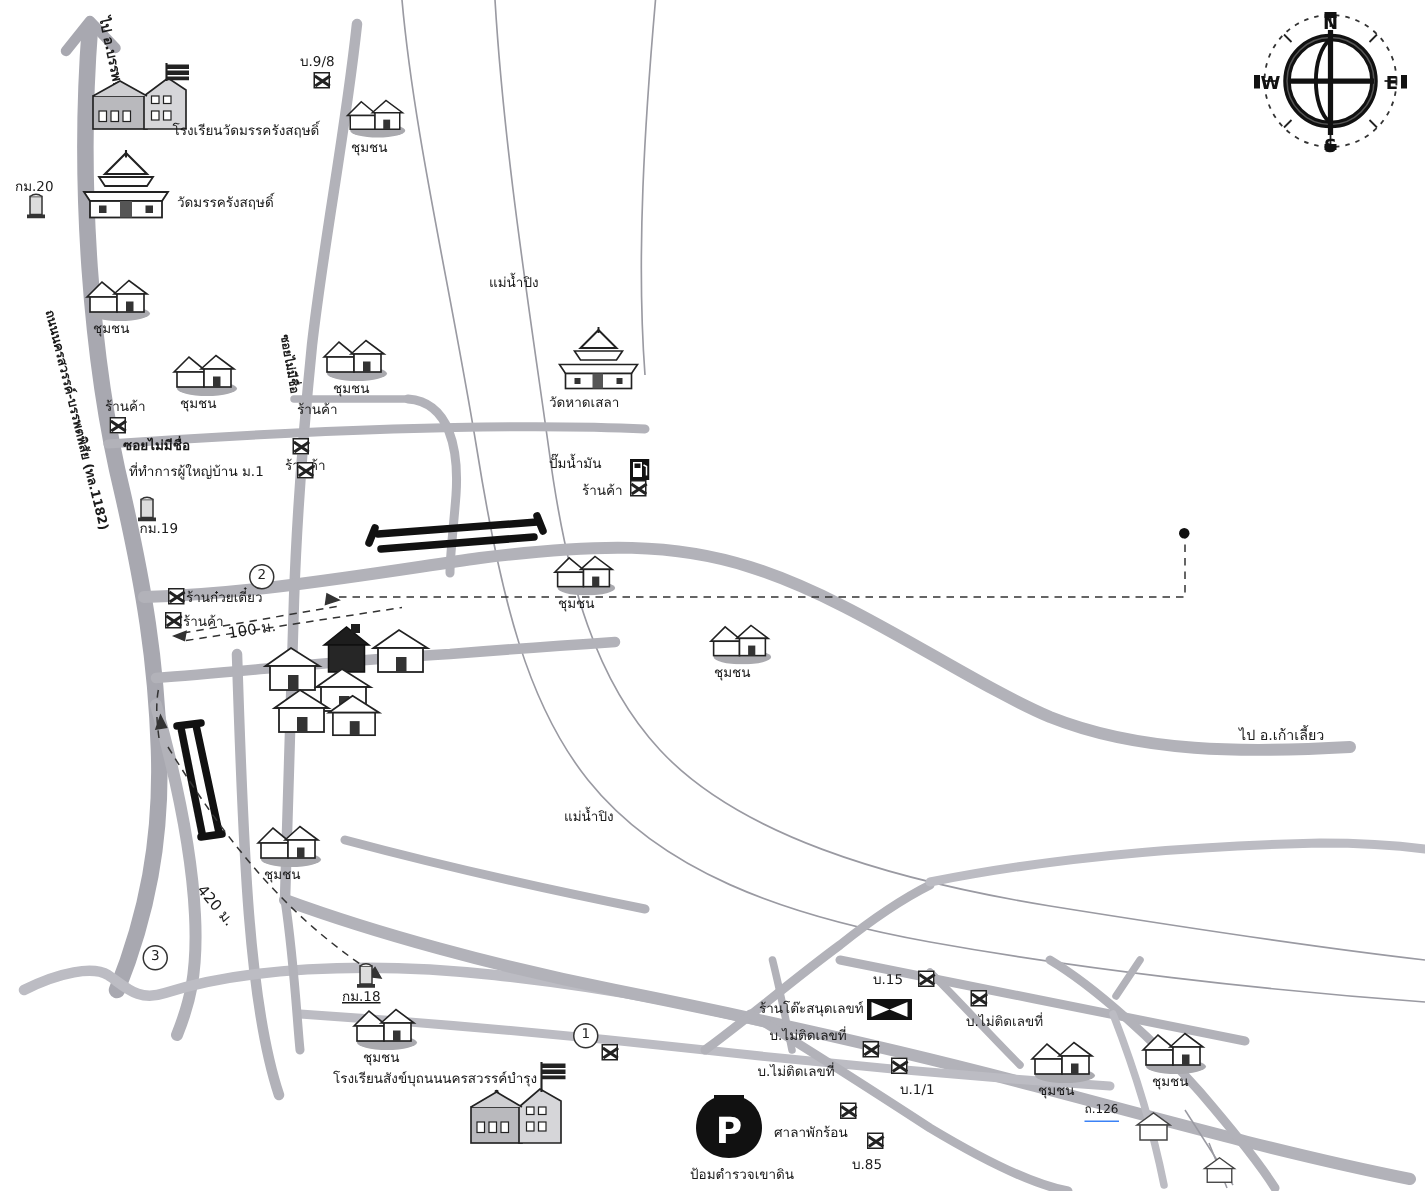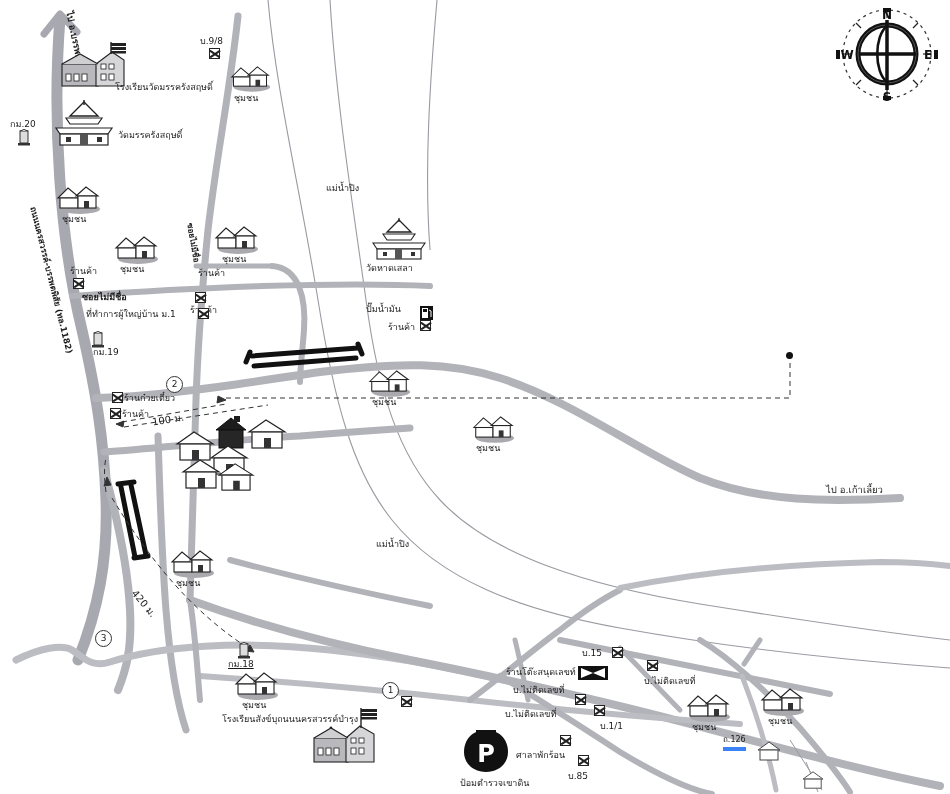"ถ.126" div.lbl { border-bottom: 4px solid #3b82f6 -> 1px solid #3b82f6 }
